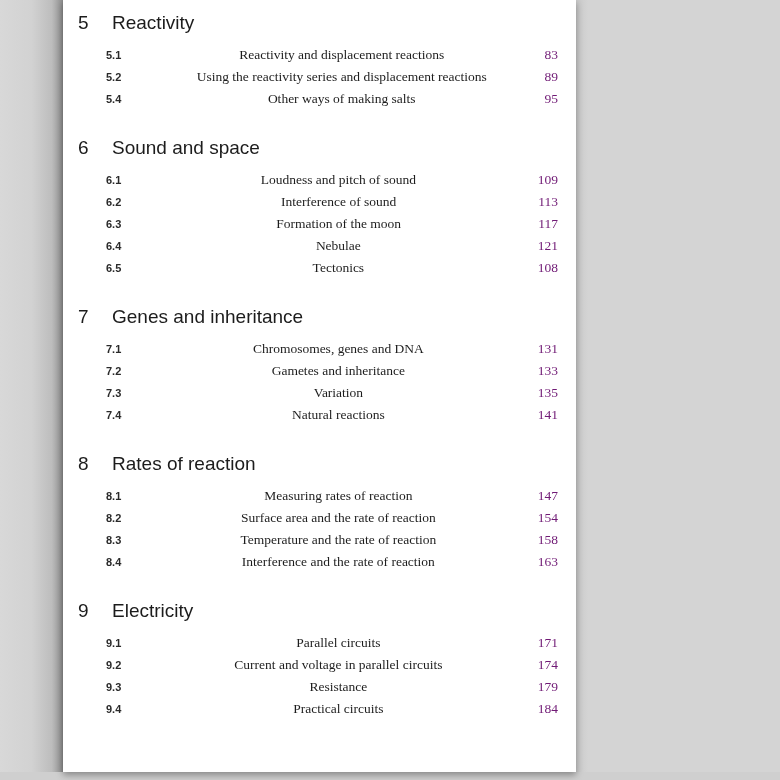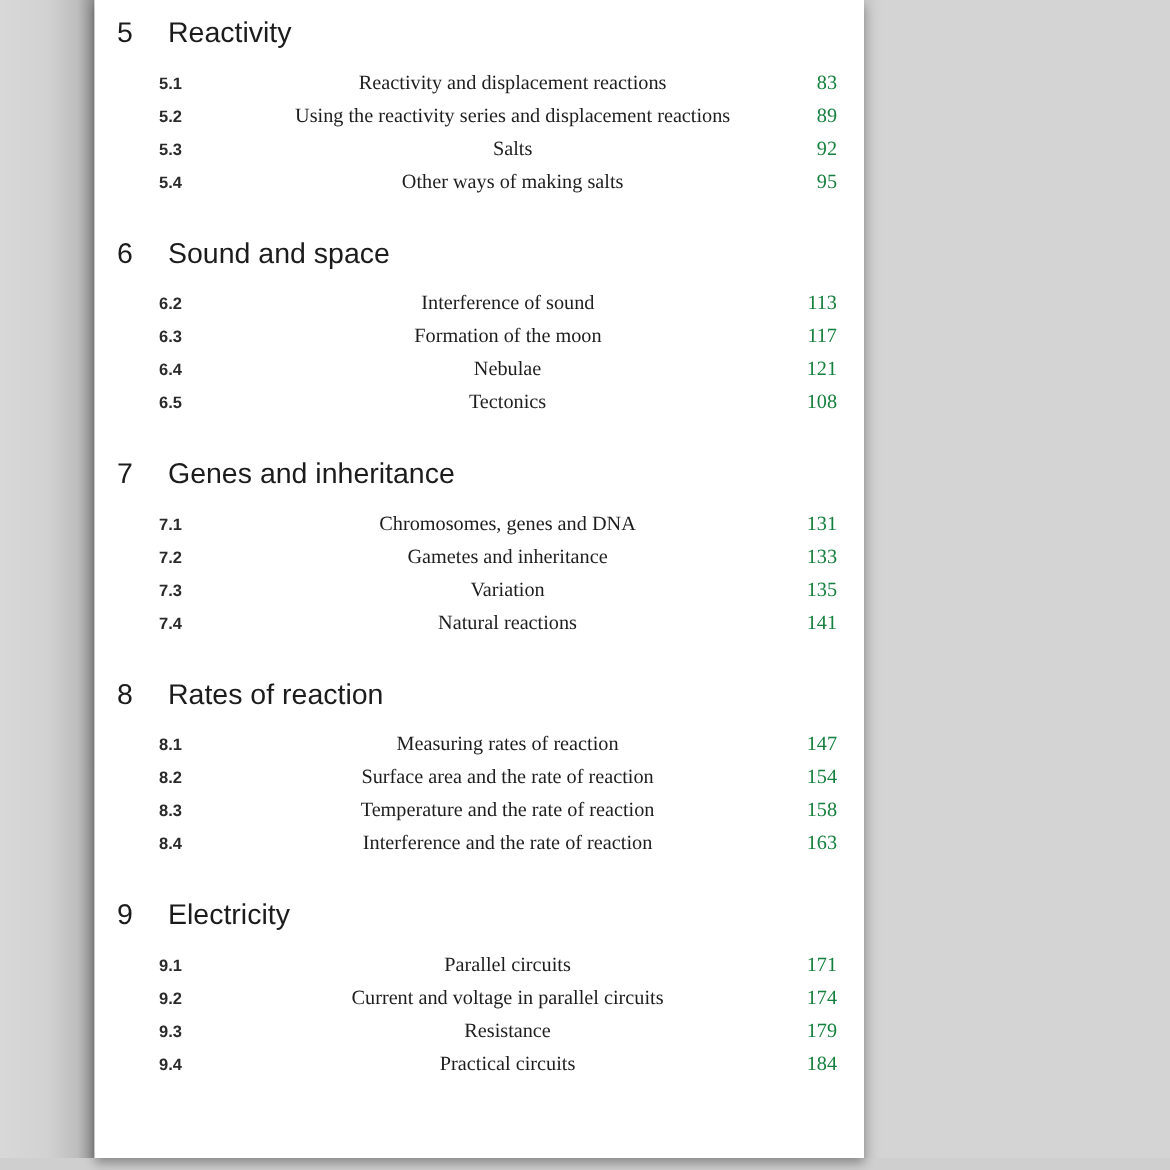"83" .section-page { color: #15803d -> #701a75 }
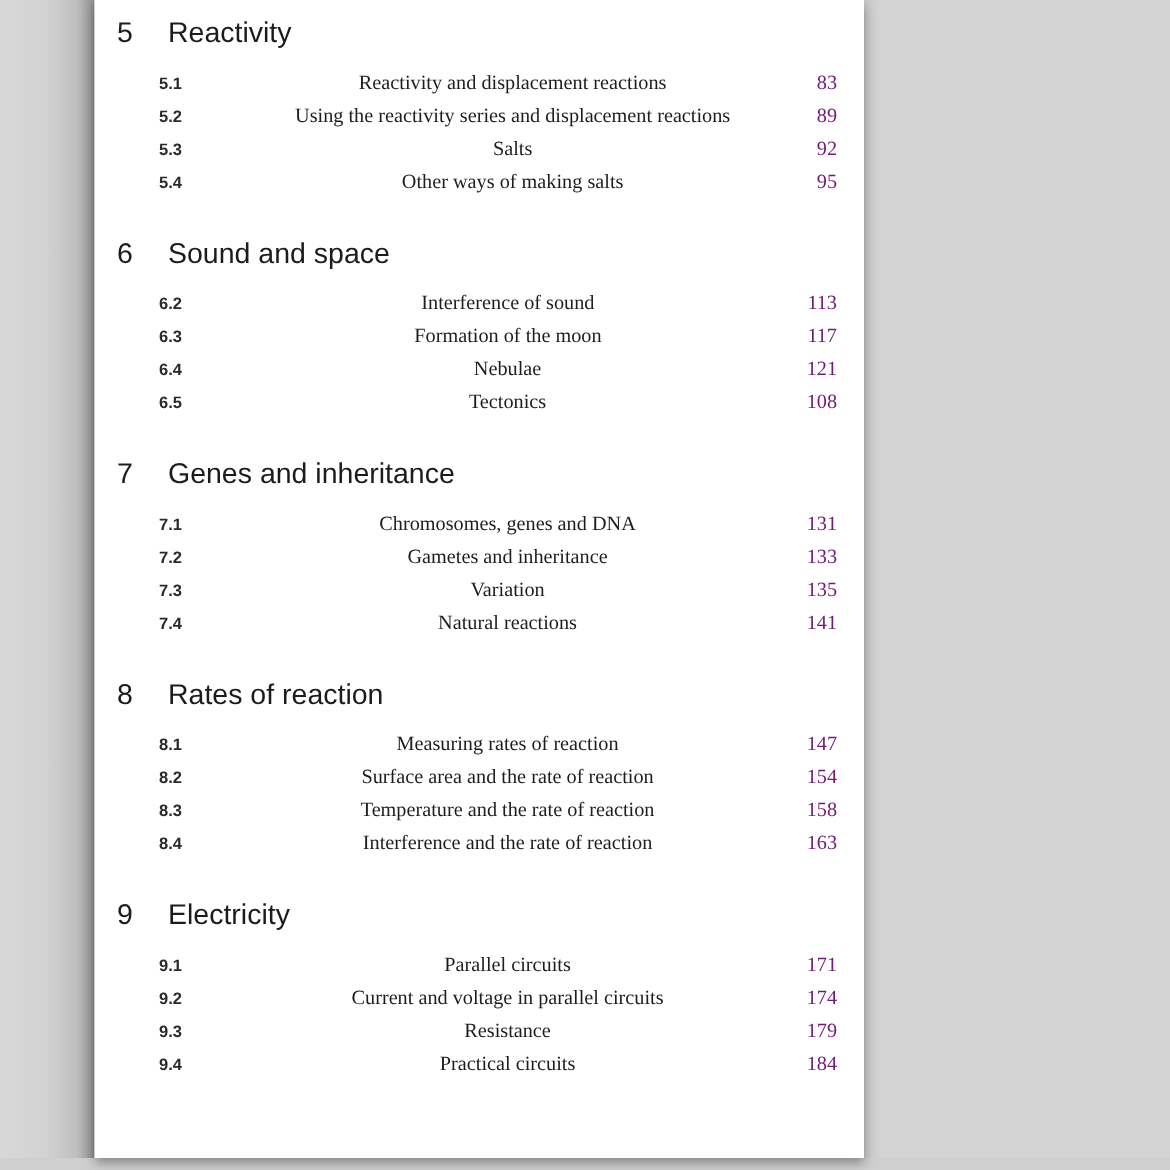"5.3" div.toc-row { html: <div> <span>5.3</span> <span>Salts</span> <span>92</span> </div> -> none }
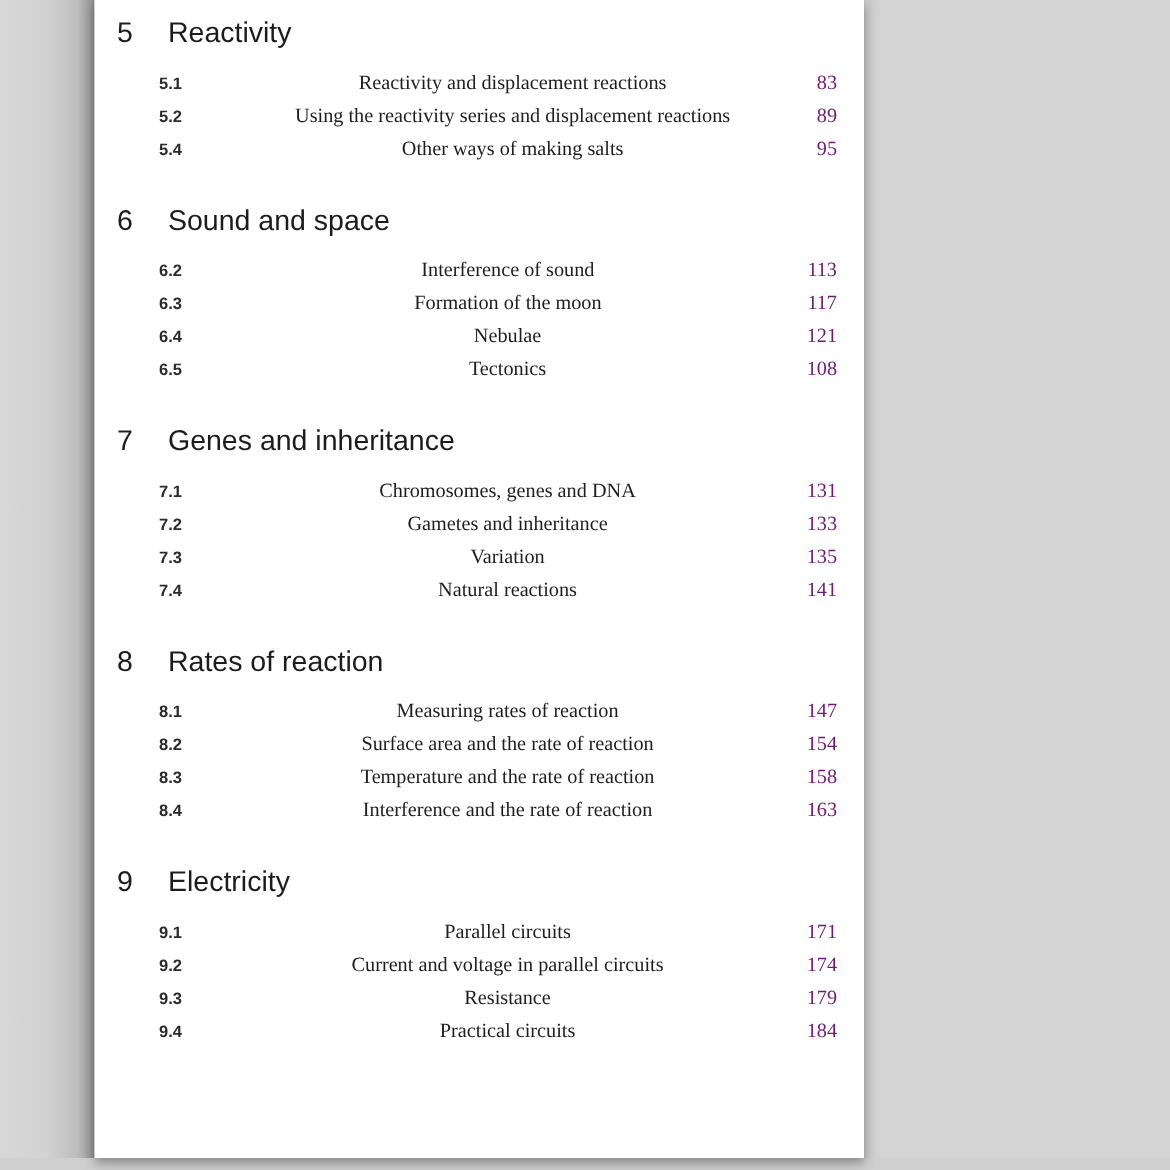"6.1" div.toc-row { html: none -> <div> <span>6.1</span> <span>Loudness and pitch of sound</span> <span>109</span> </div> }
